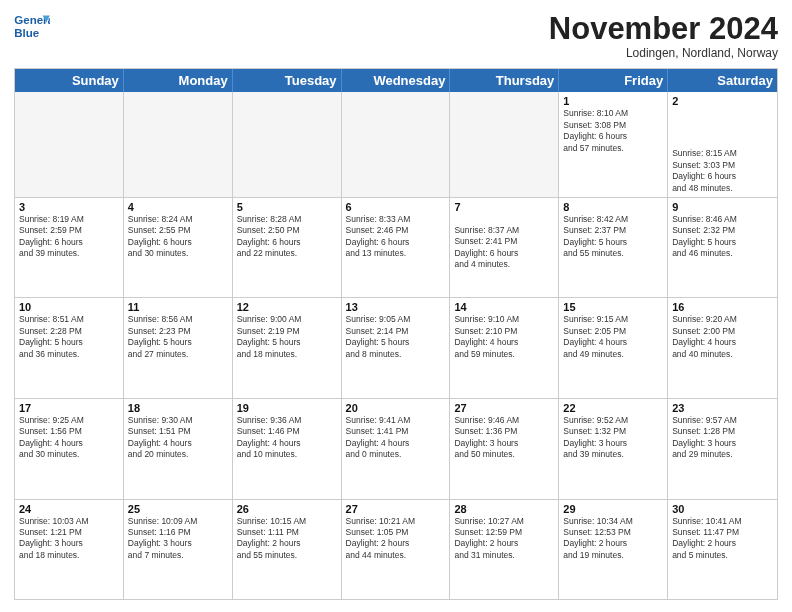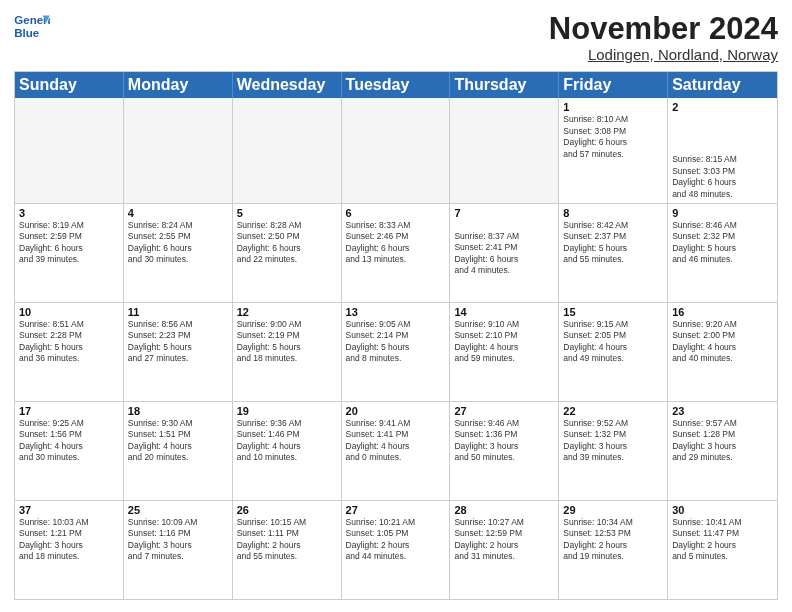"Lodingen, Nordland, Norway" .location { font-size: 15px -> 12px; text-decoration: underline -> none }
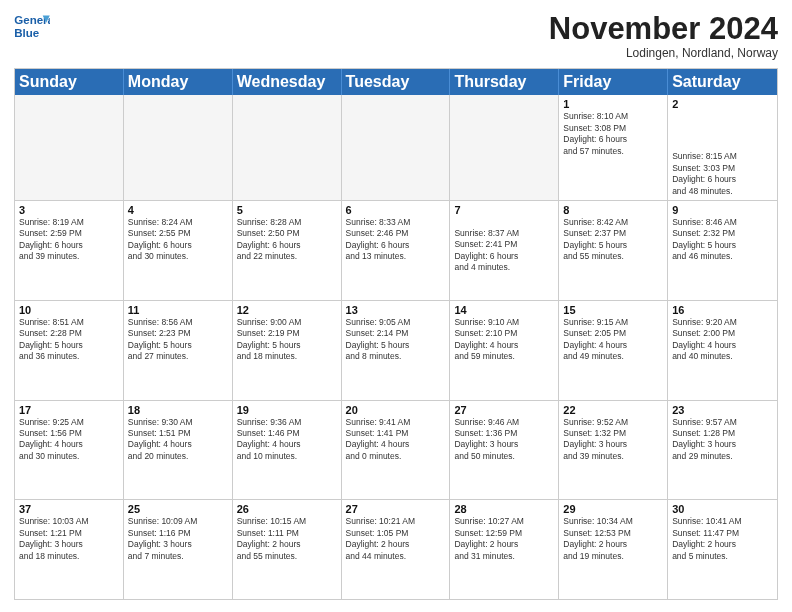"Sunday" .cal-header-cell { font-size: 16px -> 13px; text-align: left -> right }
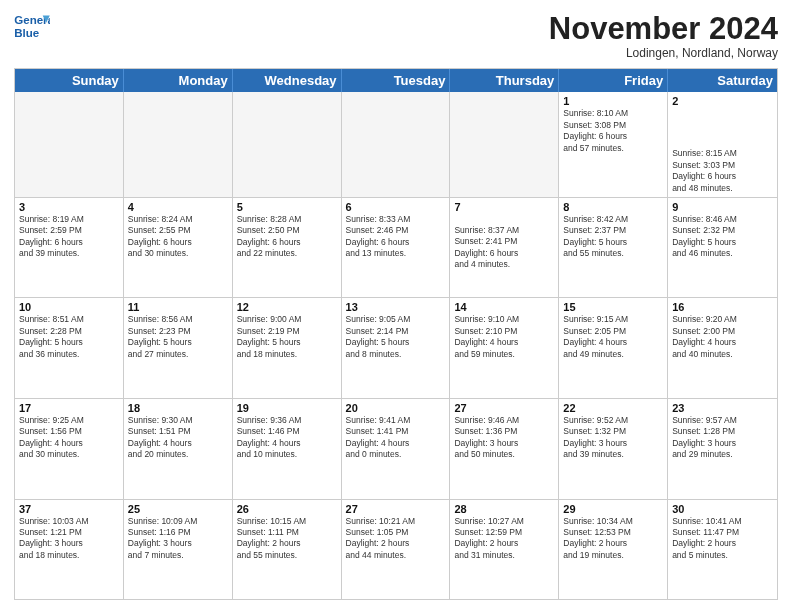"Wednesday" div.cal-header-cell { order: before "Tuesday" -> after "Tuesday" }
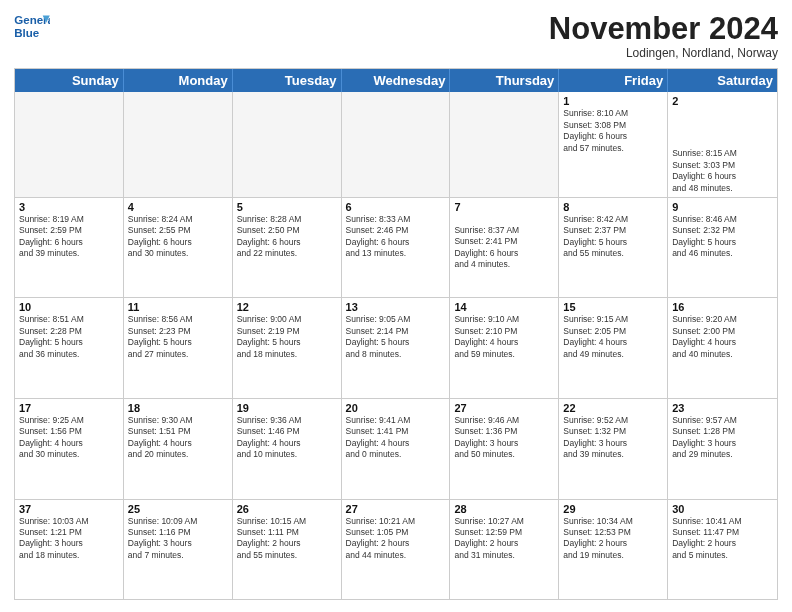"37" span.day-num { text: 37 -> 24 }
